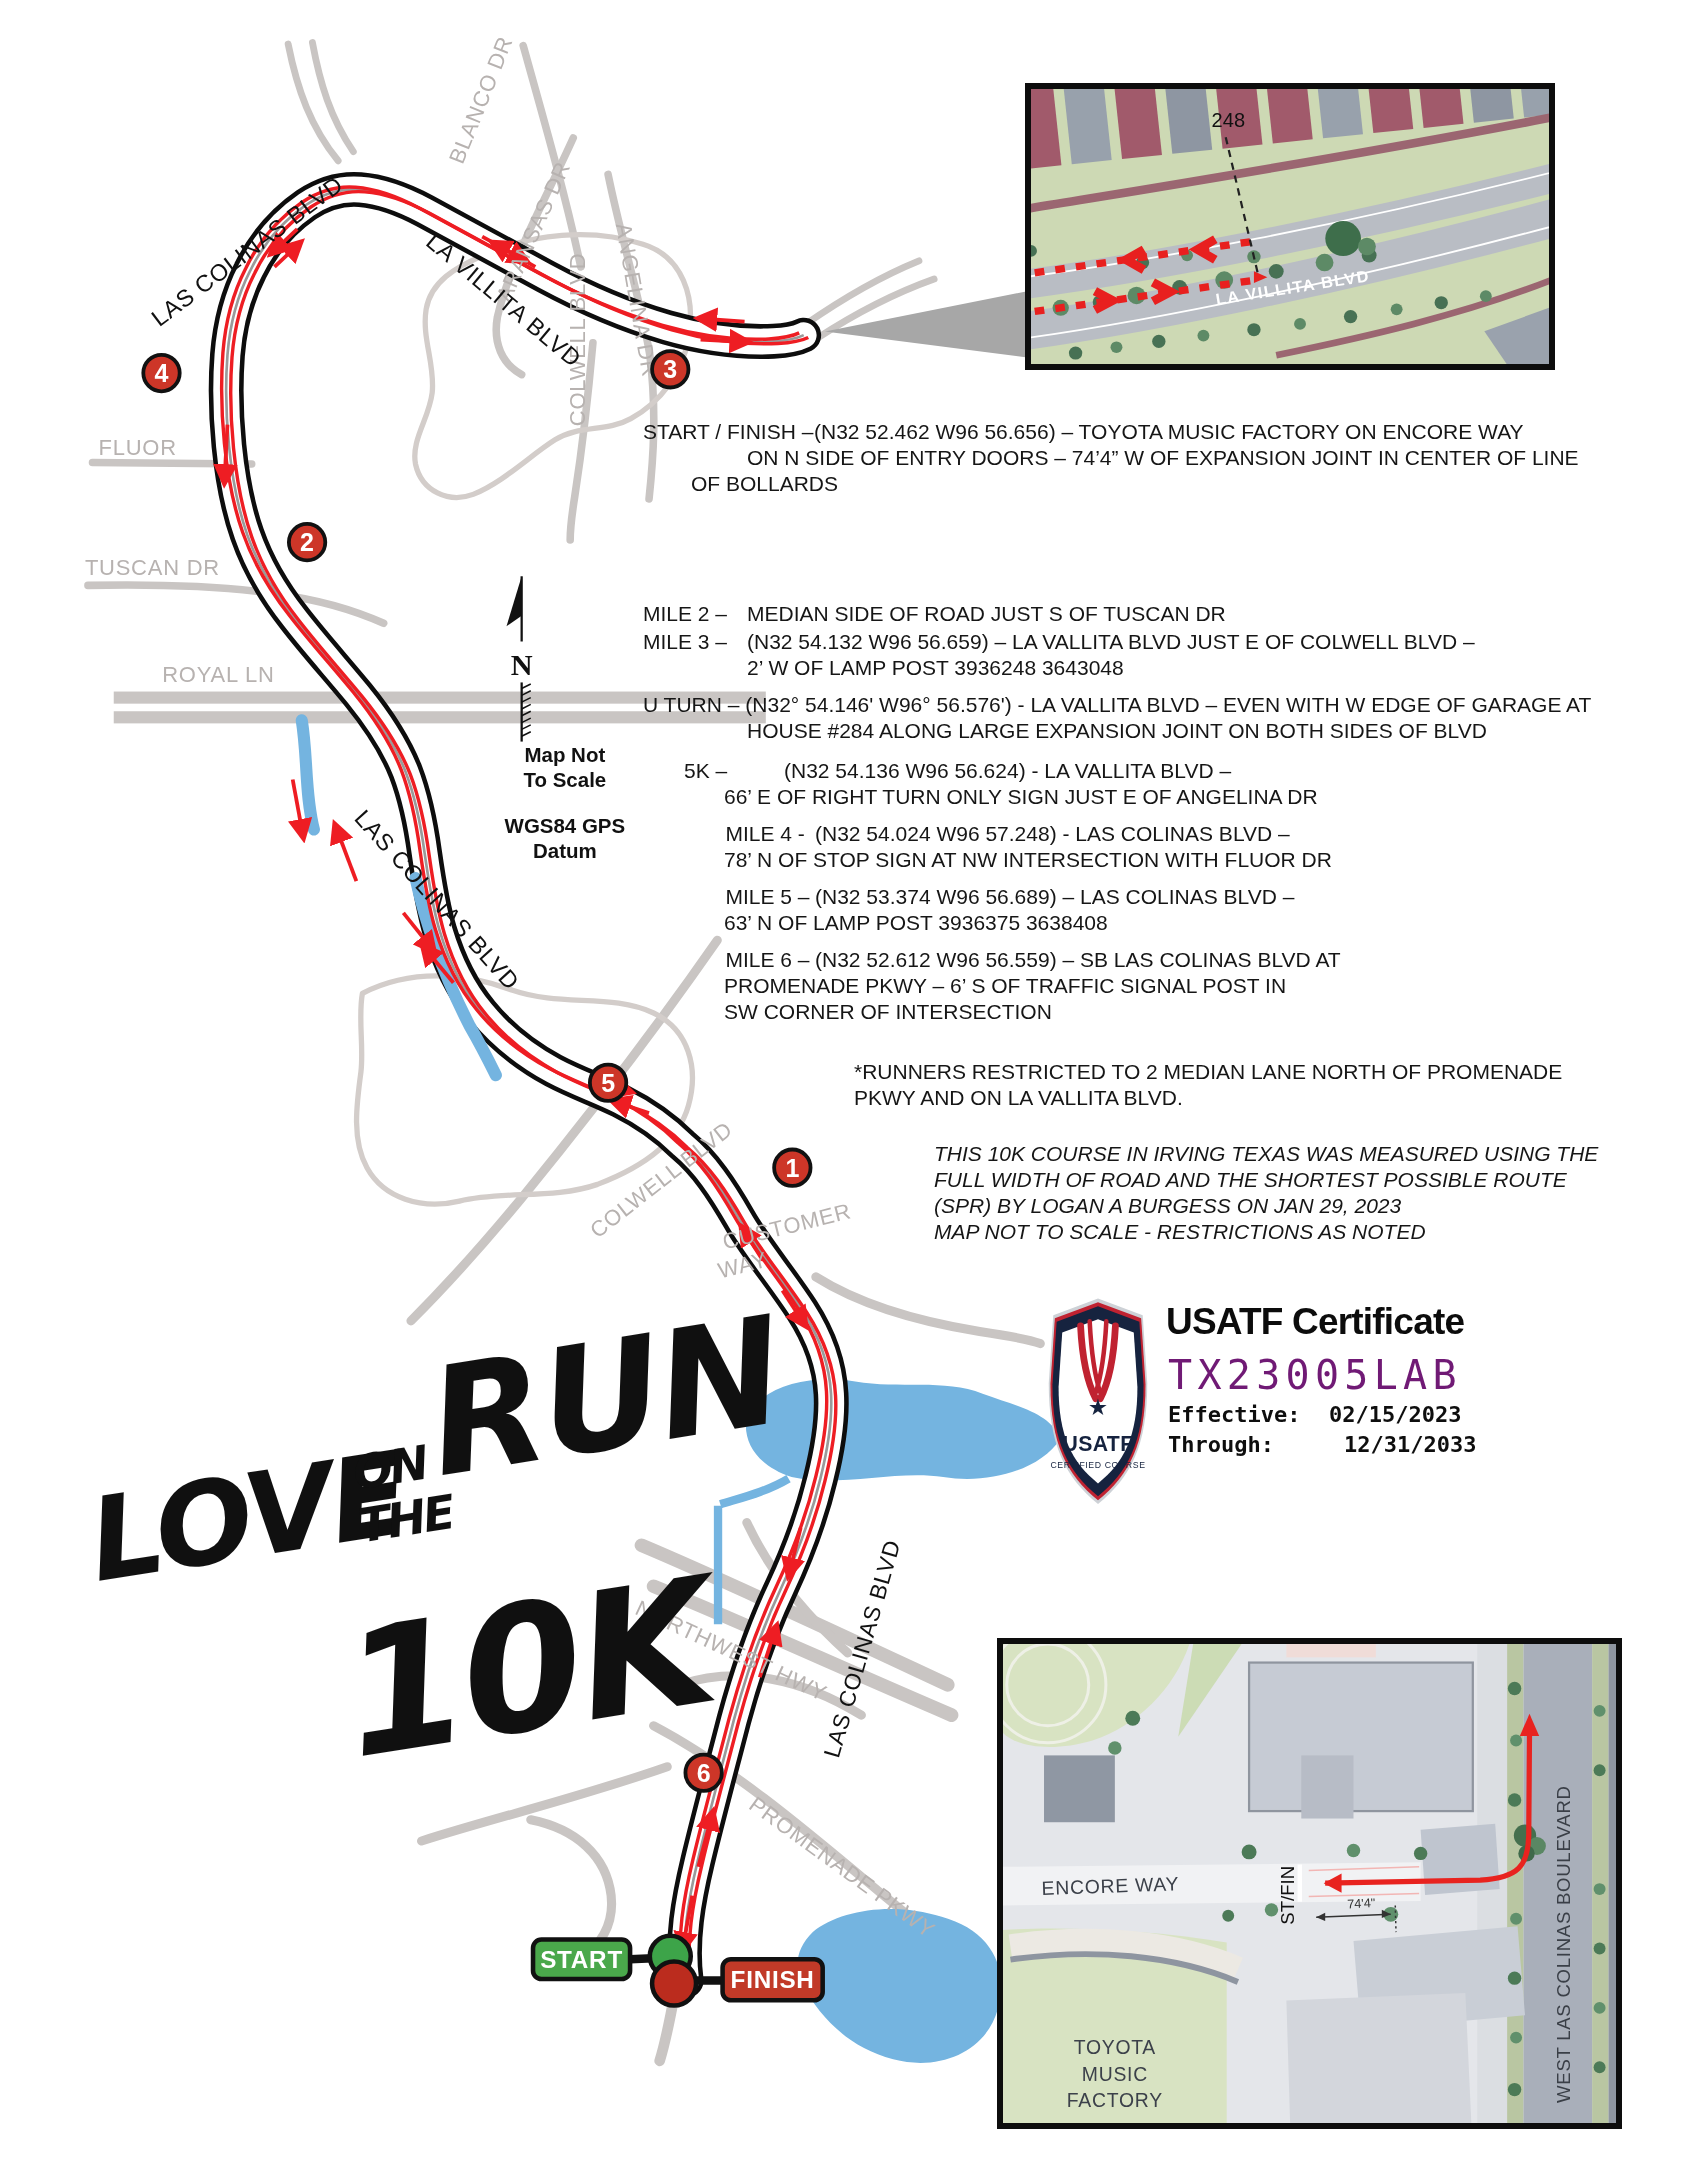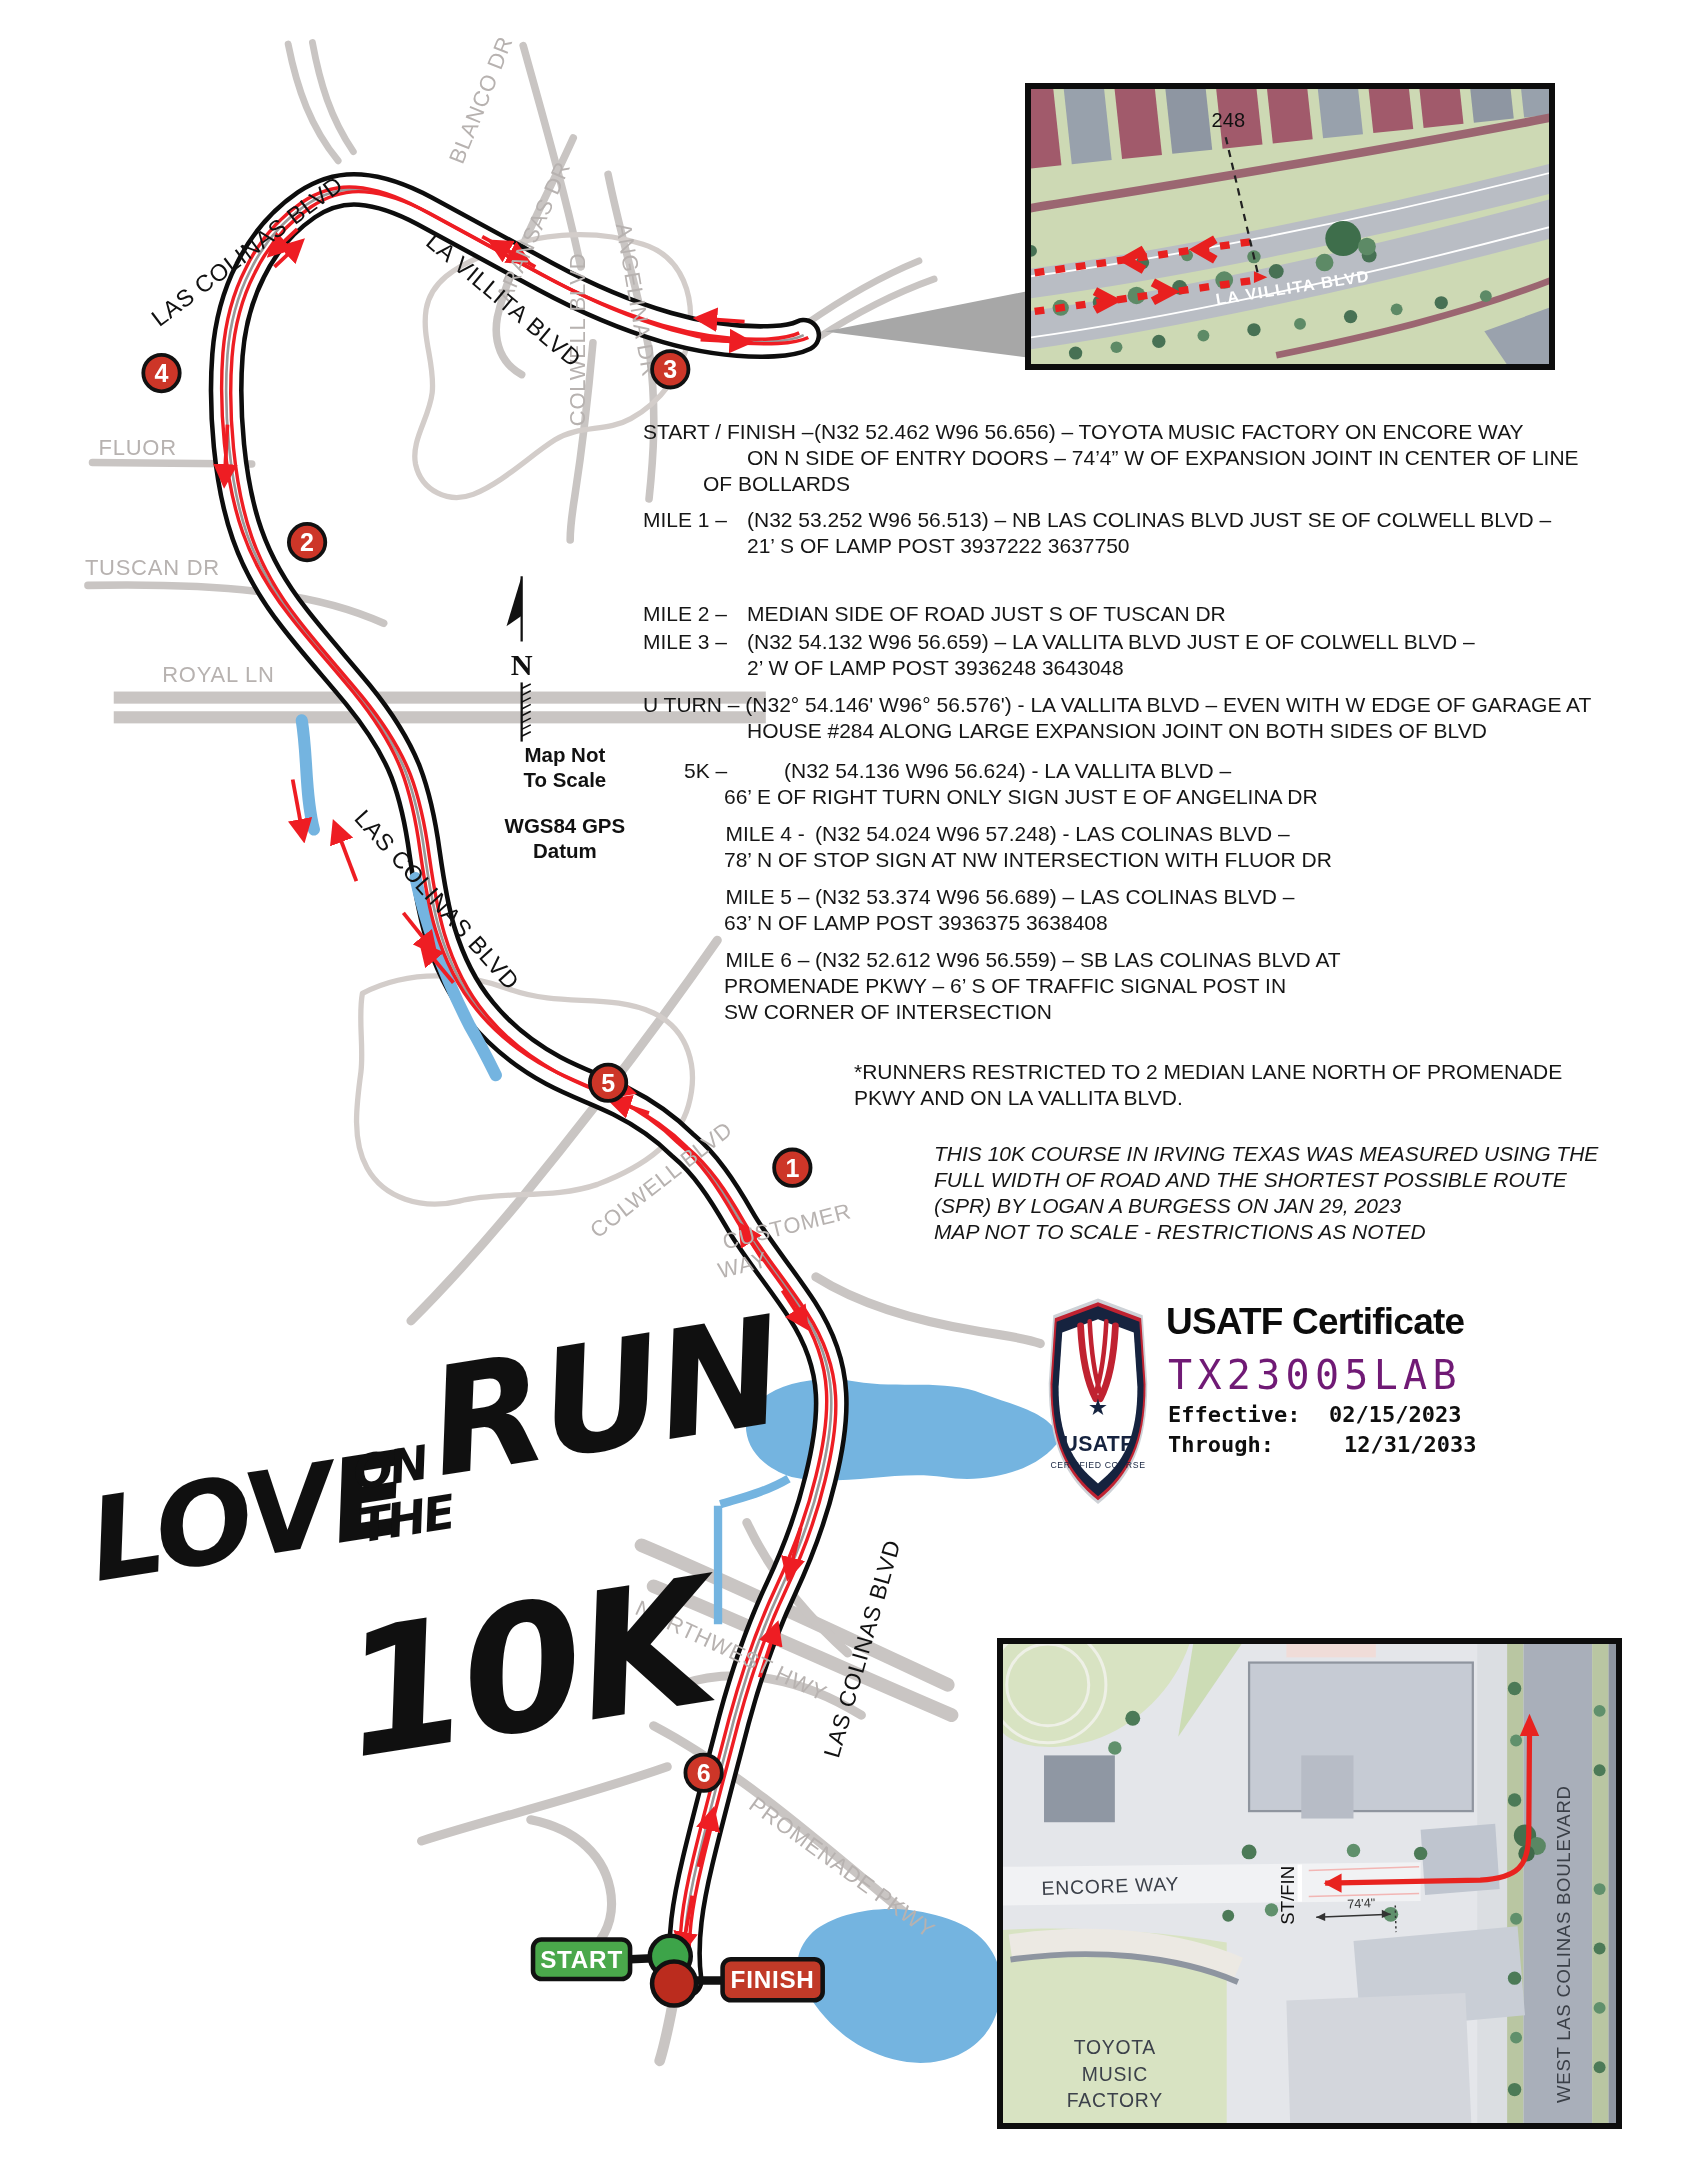"OF BOLLARDS" div.nline { margin-left: 60px -> 48px }
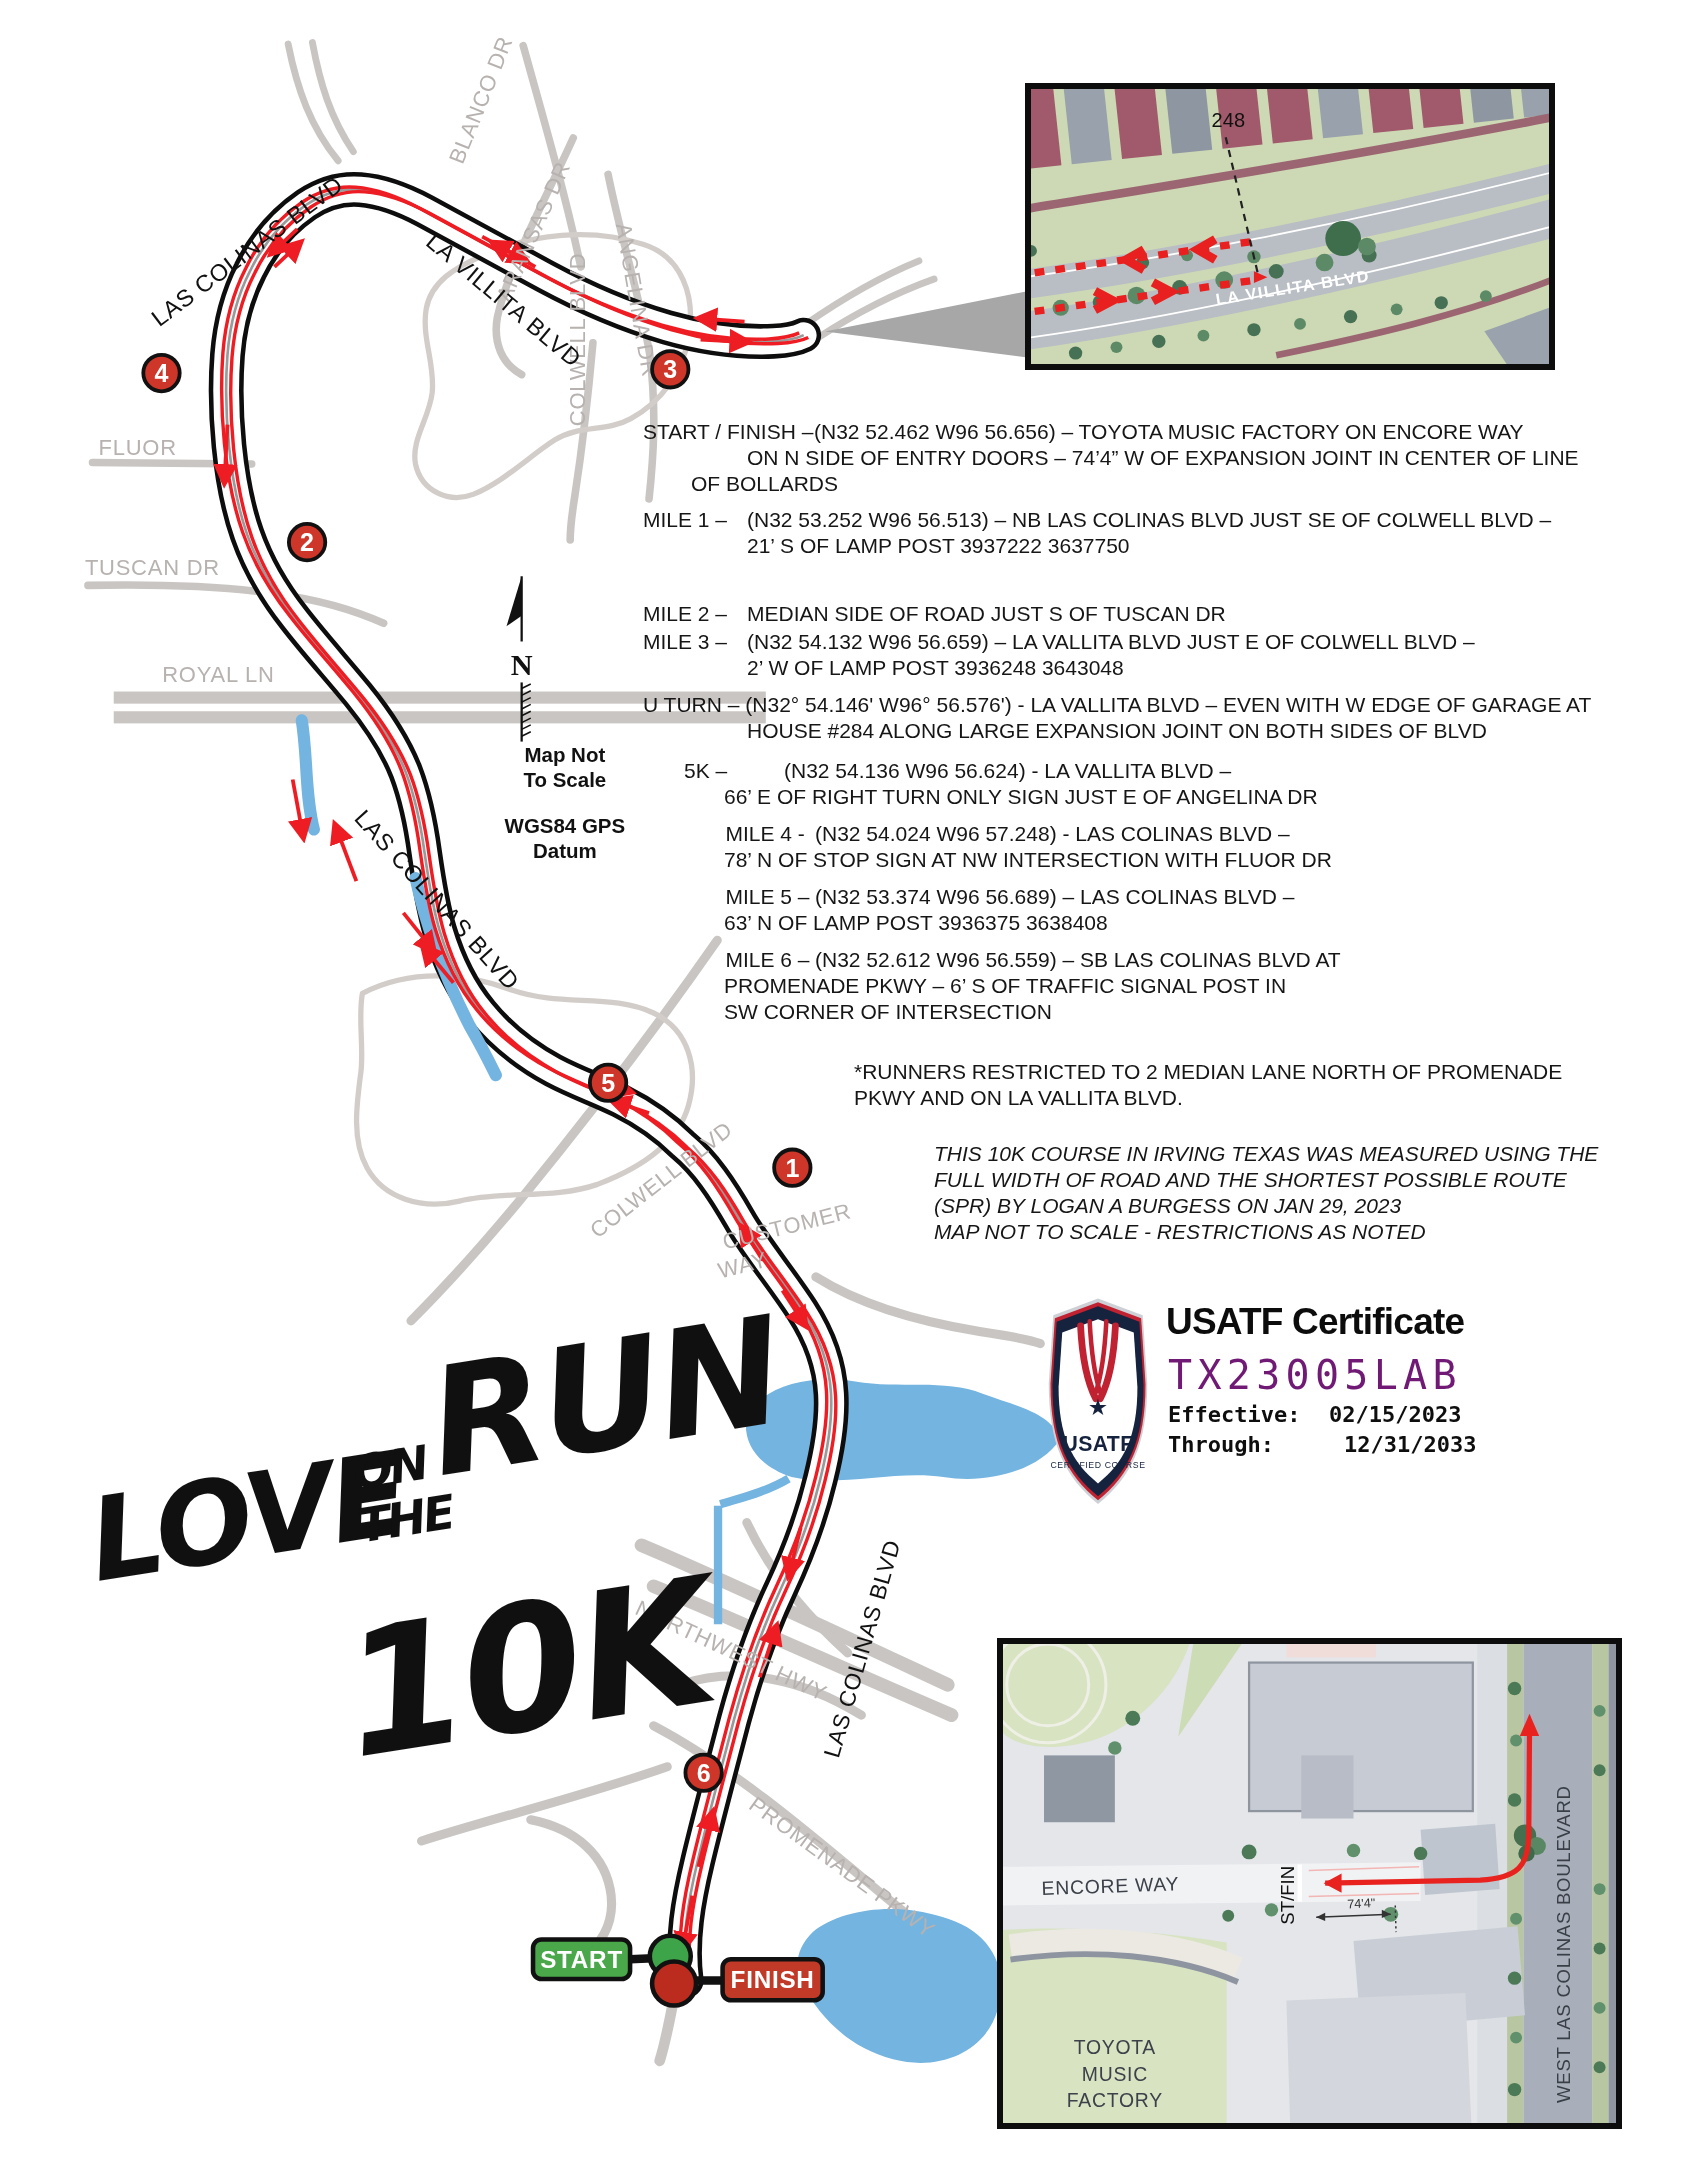"MILE 1 –" div.note { html: <div> <span>MILE 1 –</span> <div>(N32 53.252 W96 56.513) – NB LAS COLINAS BLVD JUST SE OF COLWELL BLVD –</div> <div>21’ S OF LAMP POST 3937222 3637750</div> </div> -> none }
